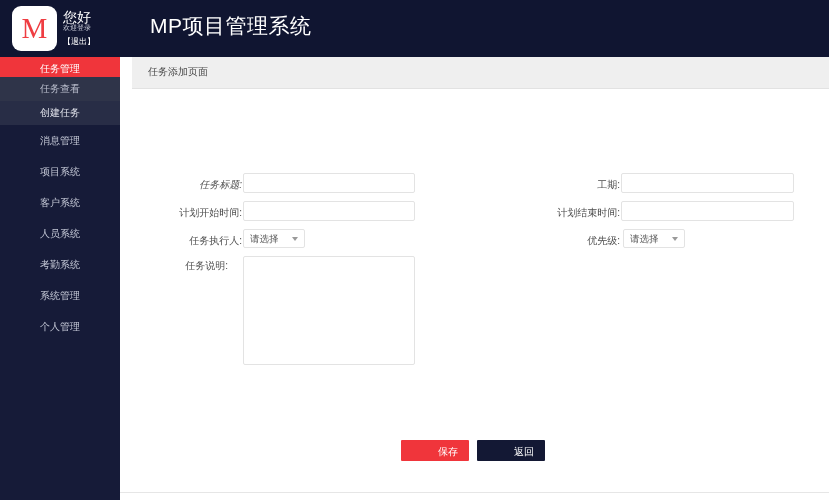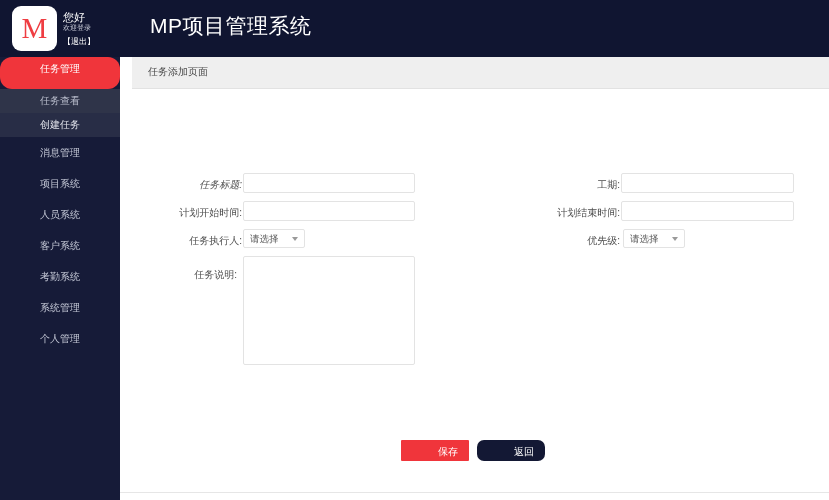"您好" .greet-hello { font-size: 11px -> 14px }
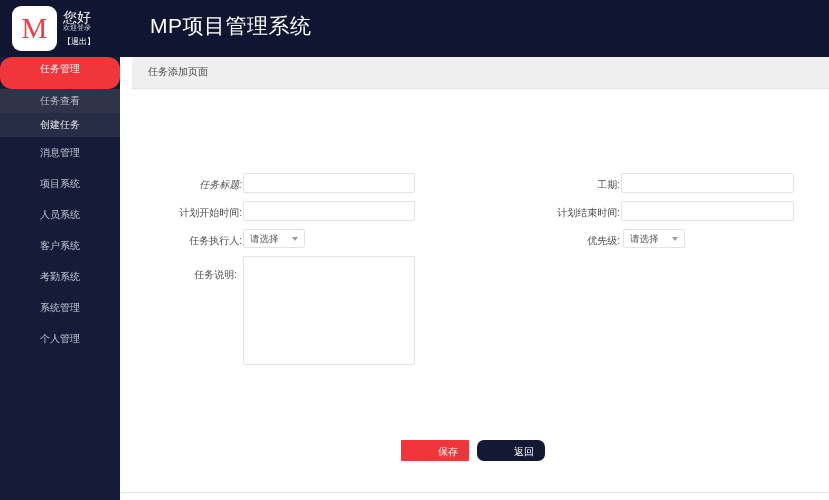"任务管理" .menu-item.top-group { border-radius: 12px -> none; height: 32px -> 20px }
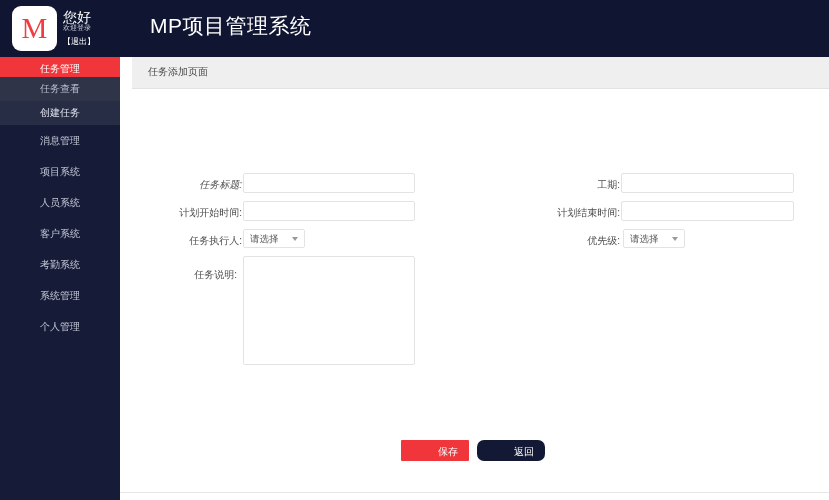"人员系统" div.menu-item { order: before "客户系统" -> after "客户系统" }
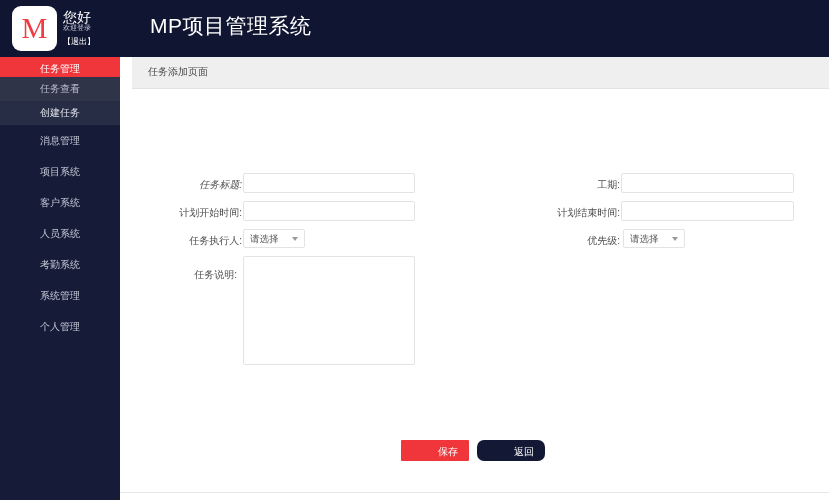"任务说明:" div.field-label { left: 37px -> 28px; margin-top: 9px -> none }
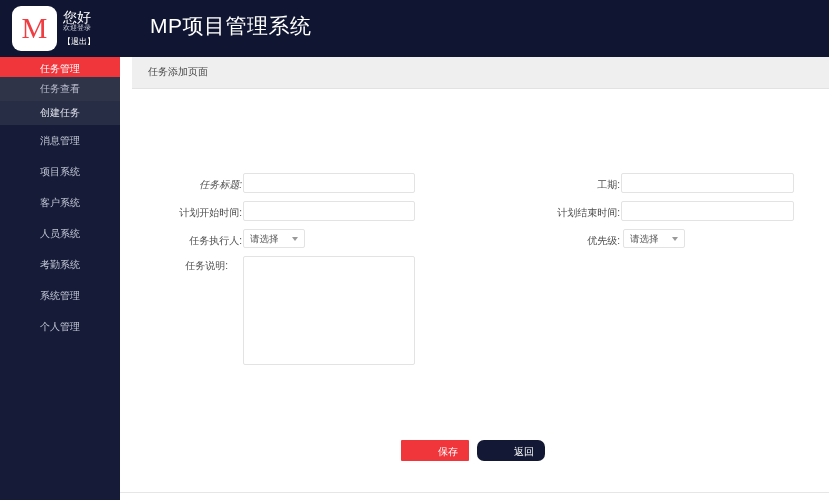"返回" .btn-back { border-radius: 7px -> none }
